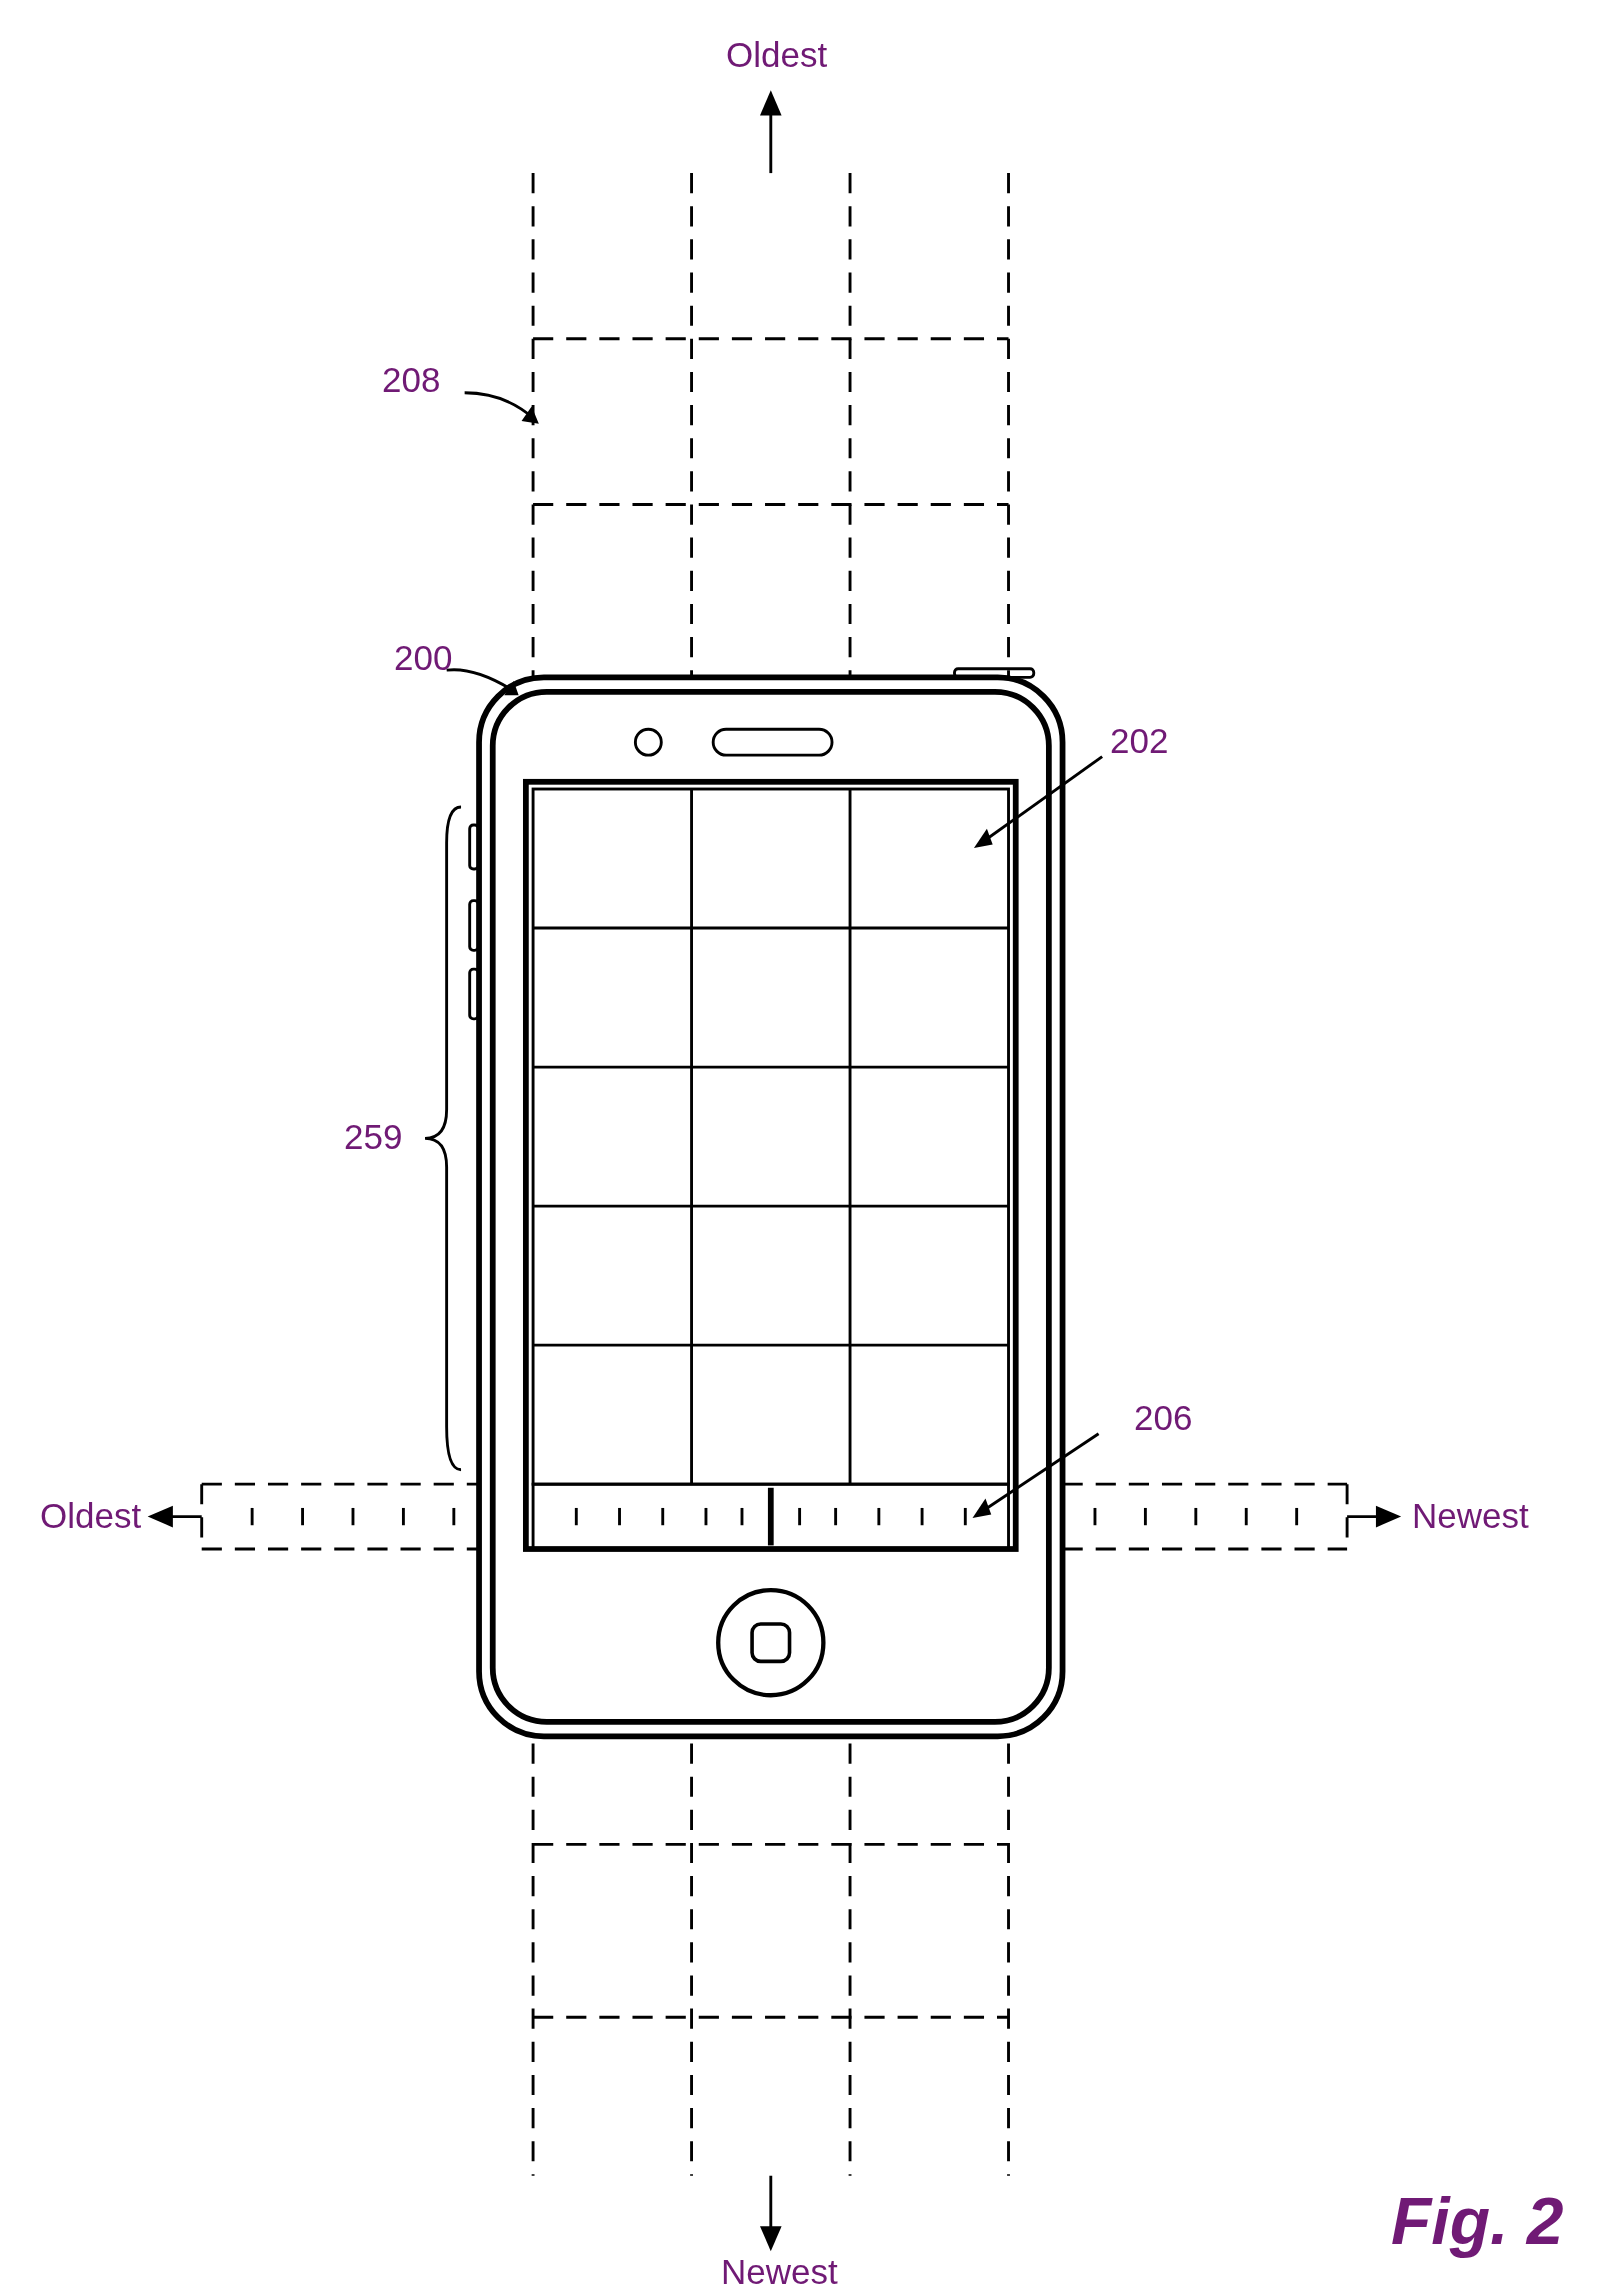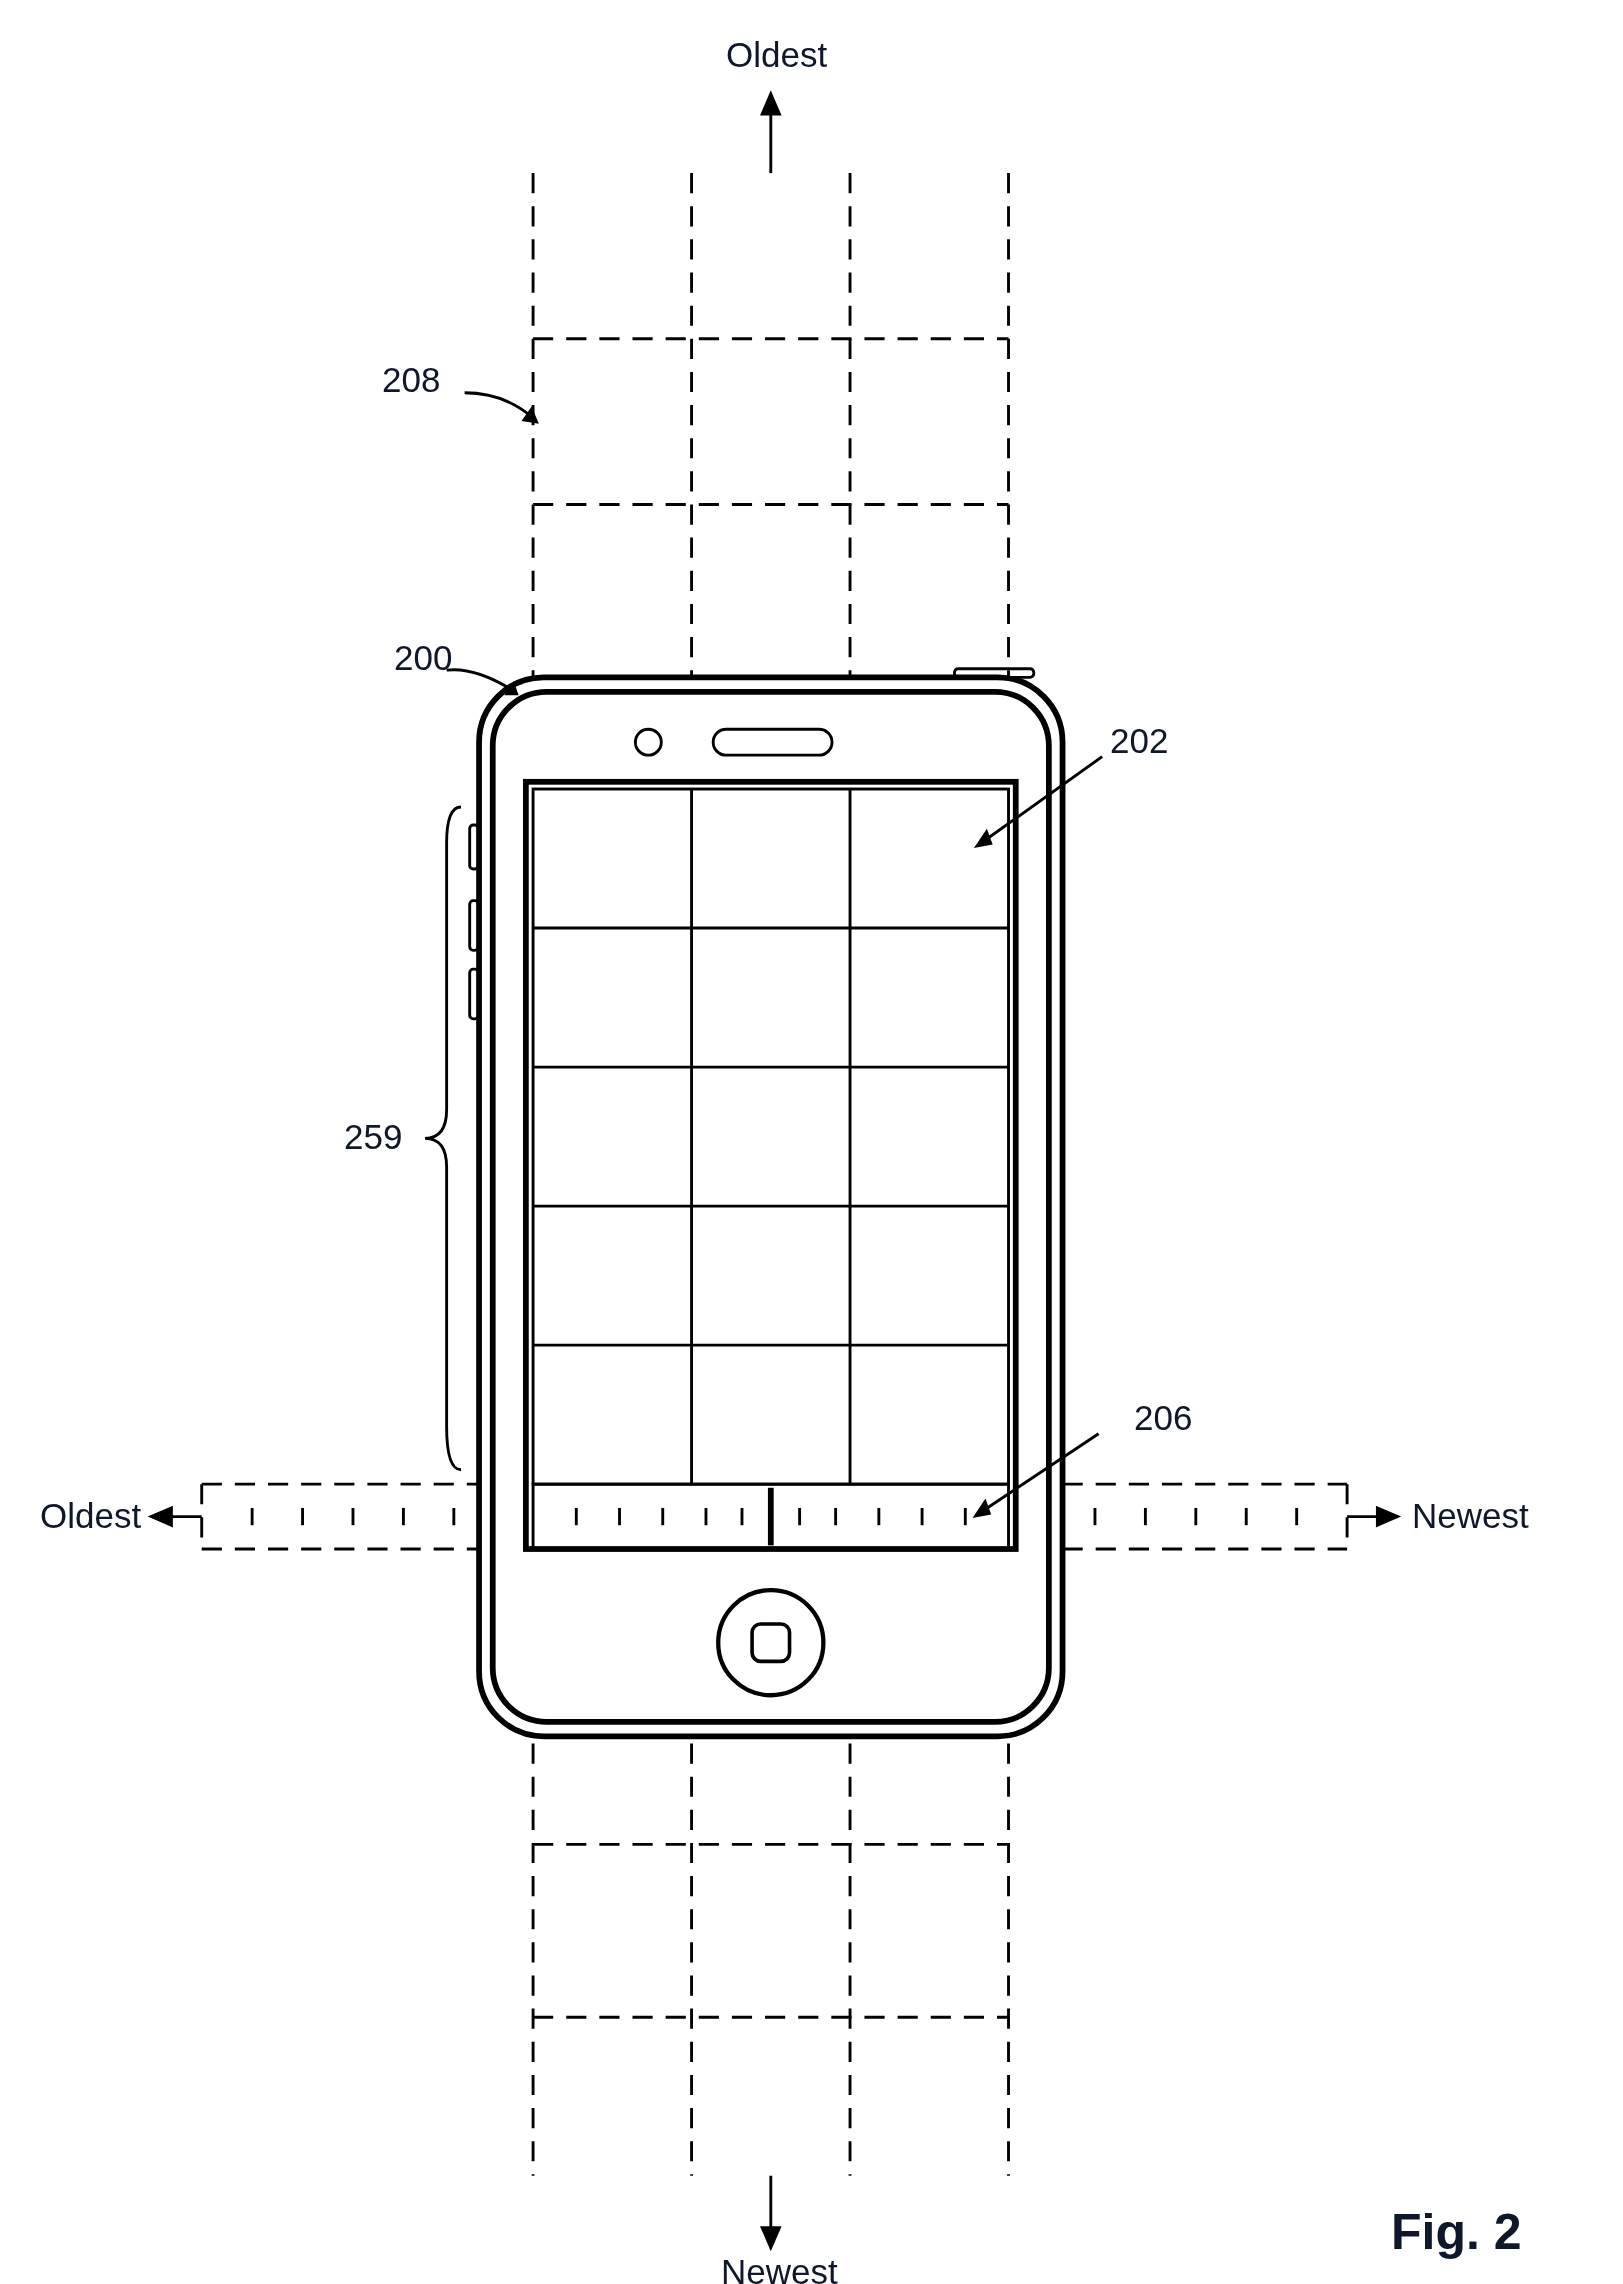"Oldest" .label { color: #0f172a -> #701a75 }
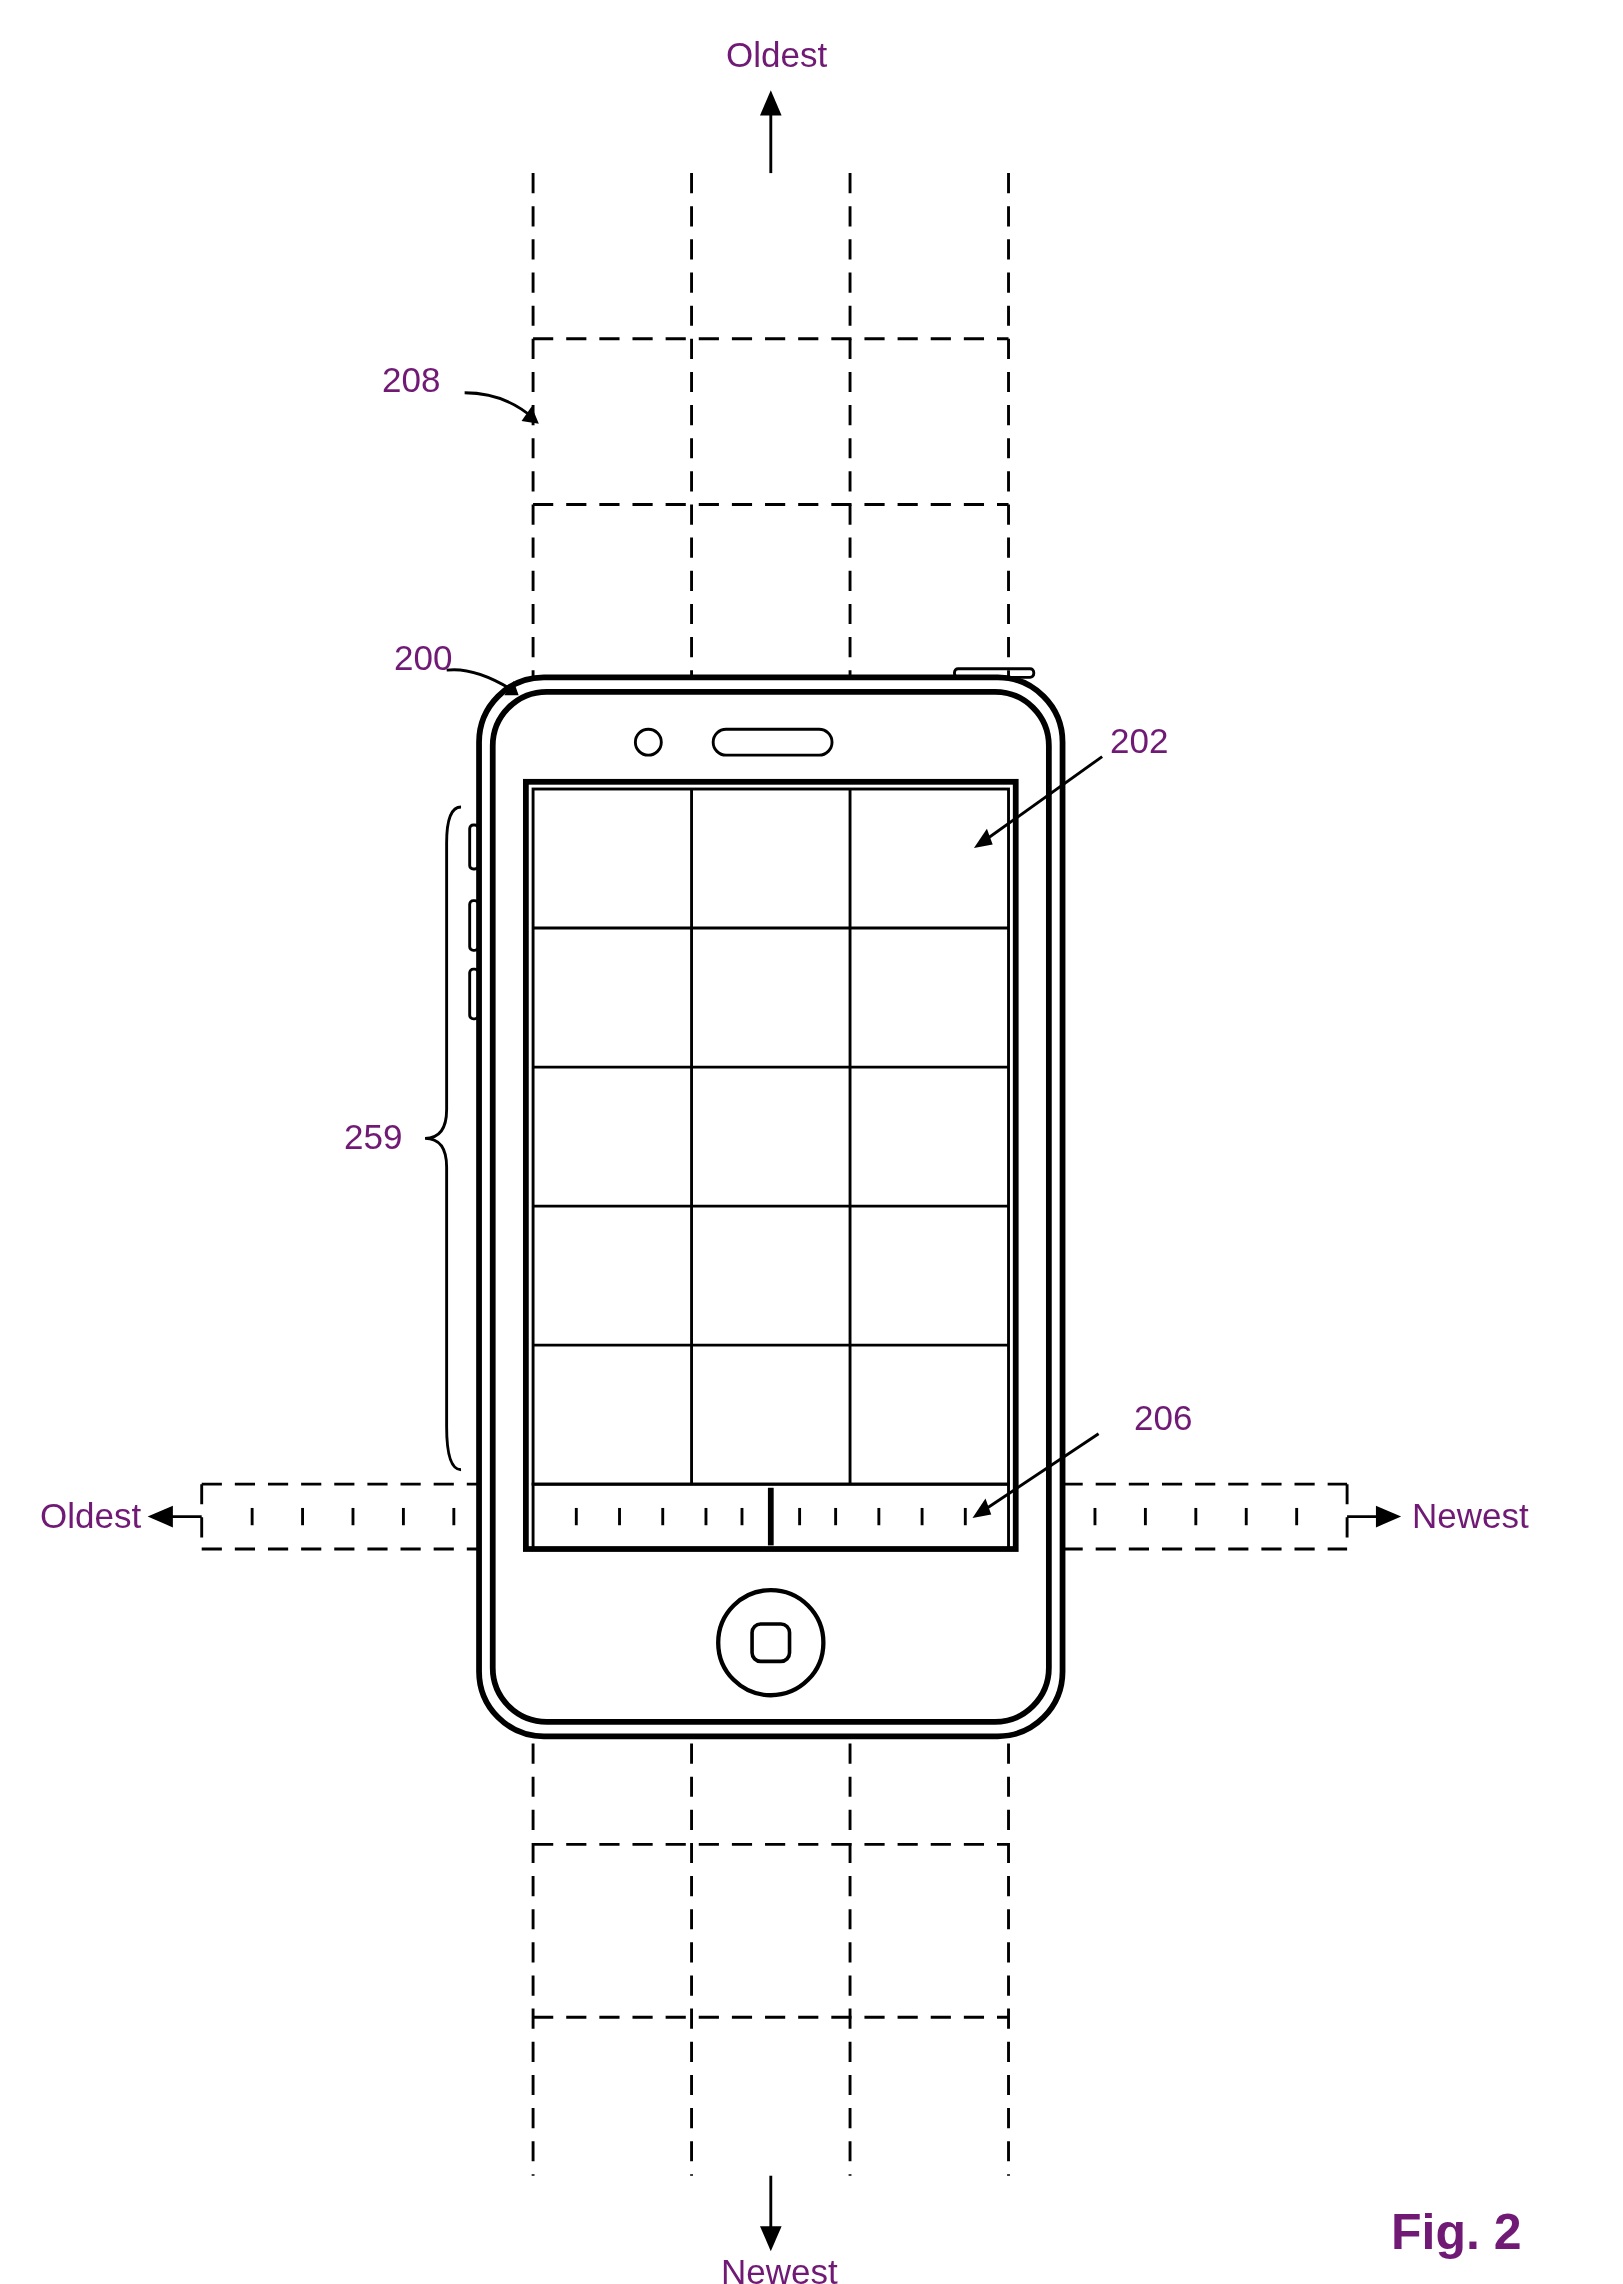"Fig. 2" .bold-italic { font-size: 50px -> 66px; font-style: none -> italic; margin-top: 20px -> none }
